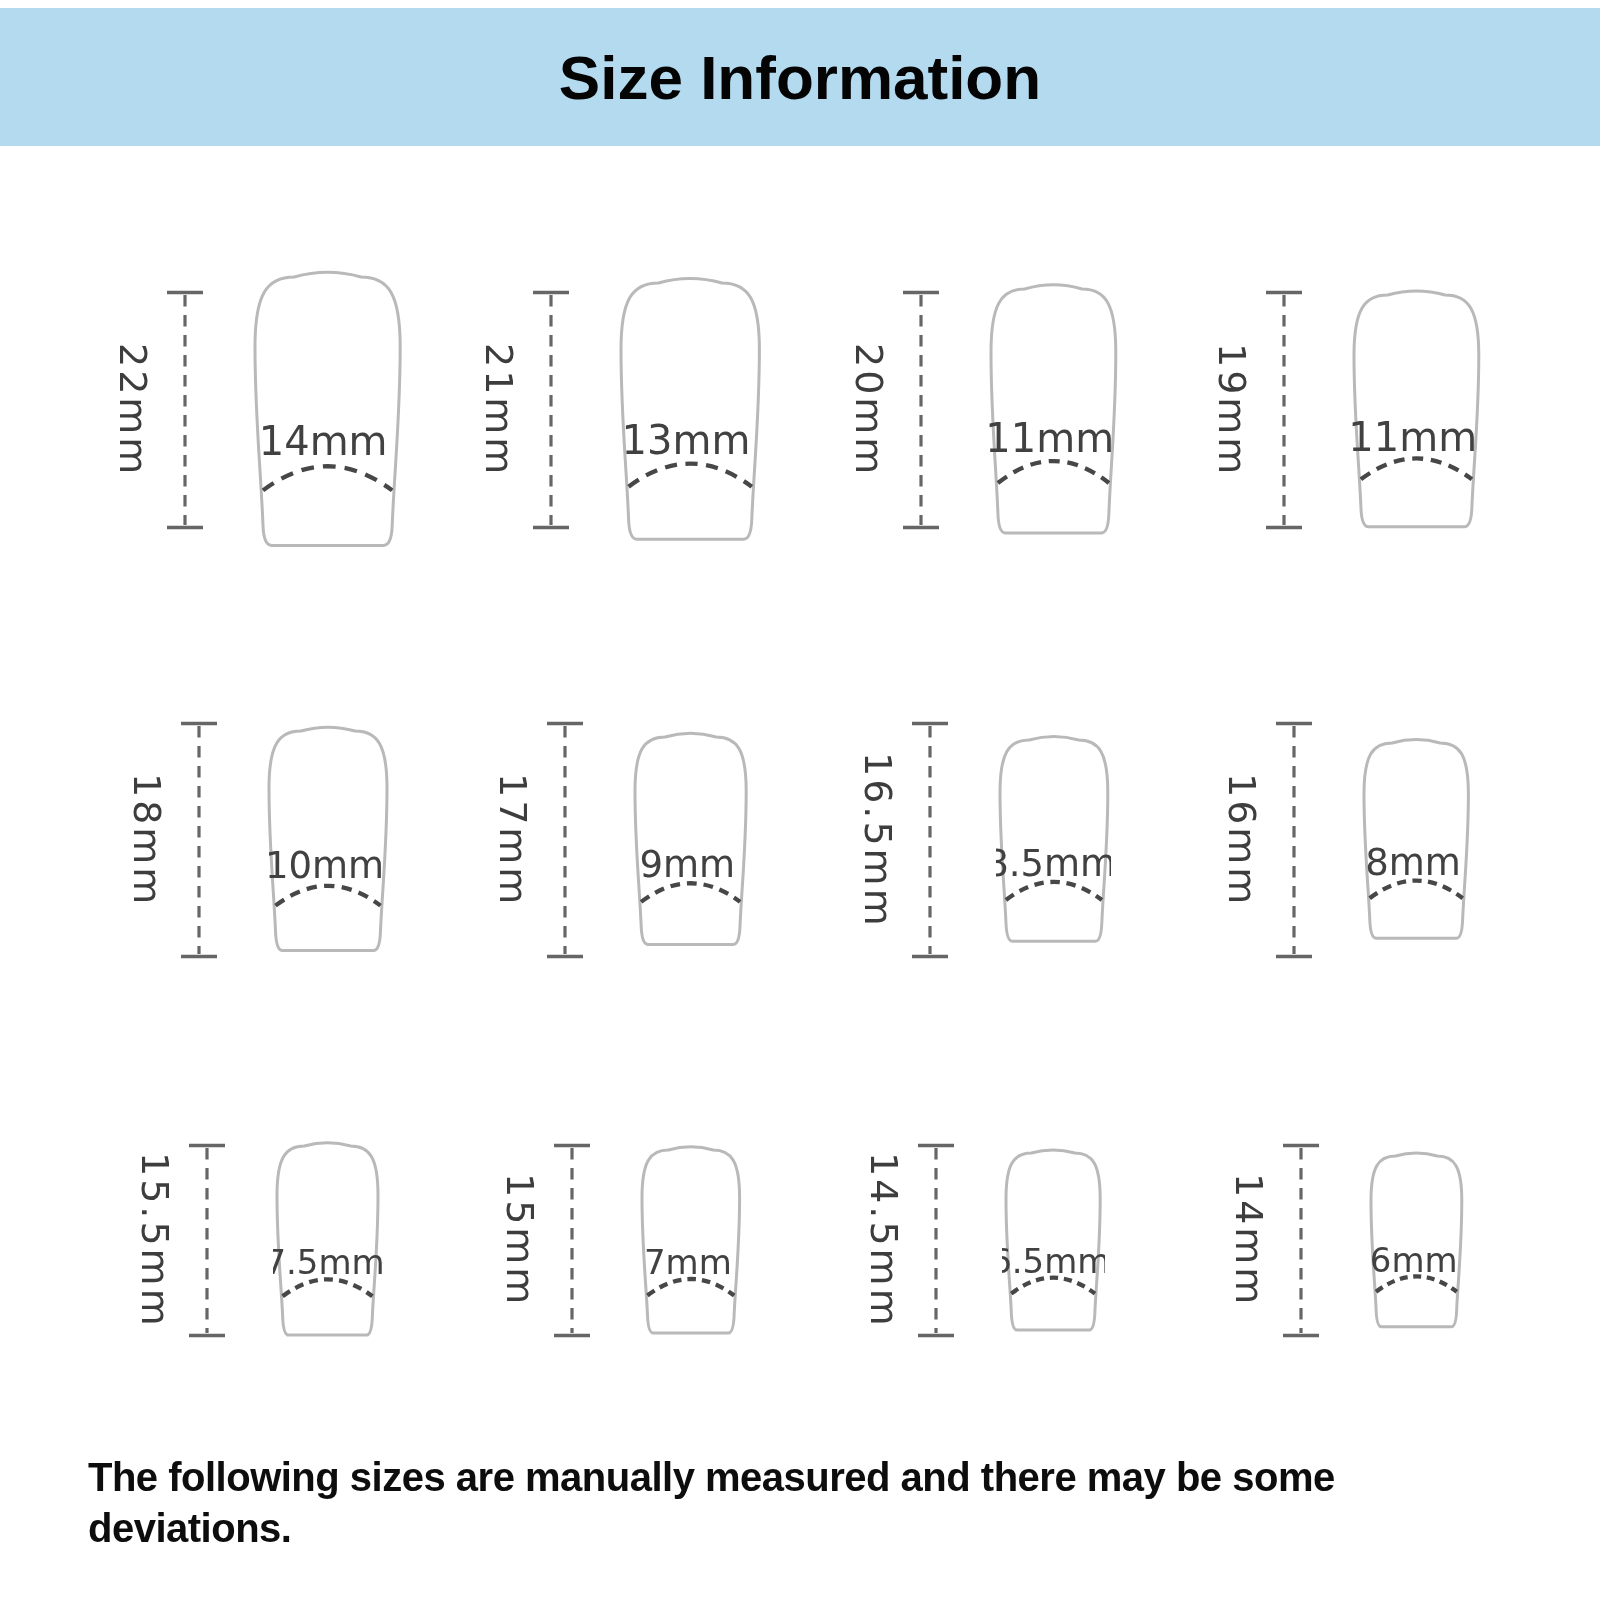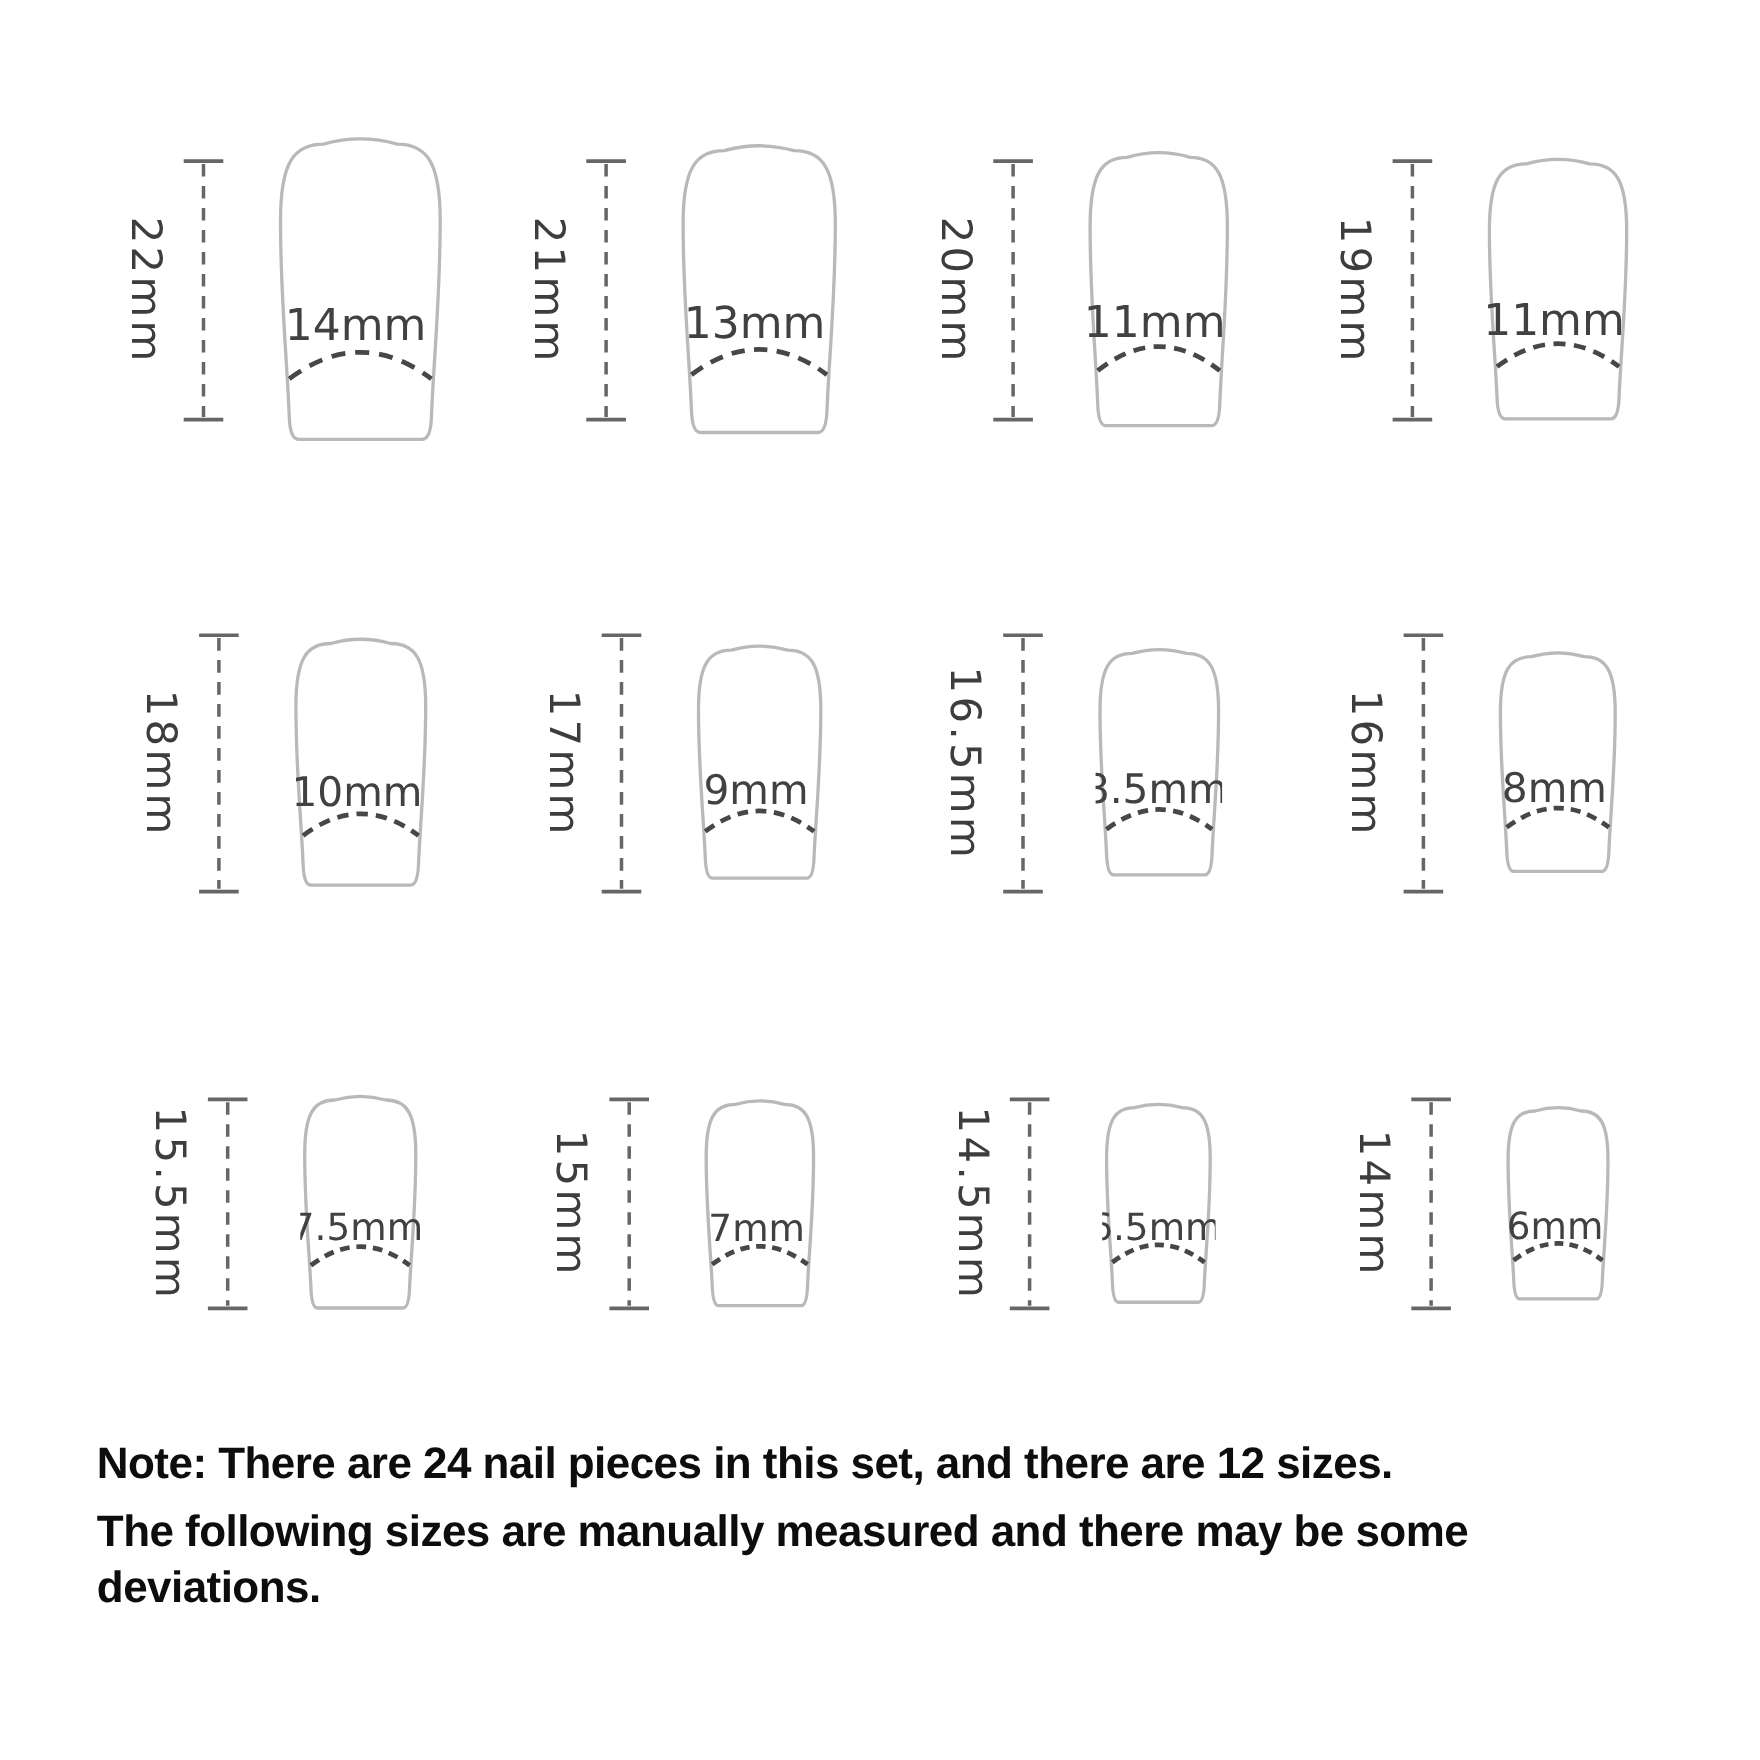"Size Information" header.banner { html: none -> <header> <h1>Size Information</h1> </header> }
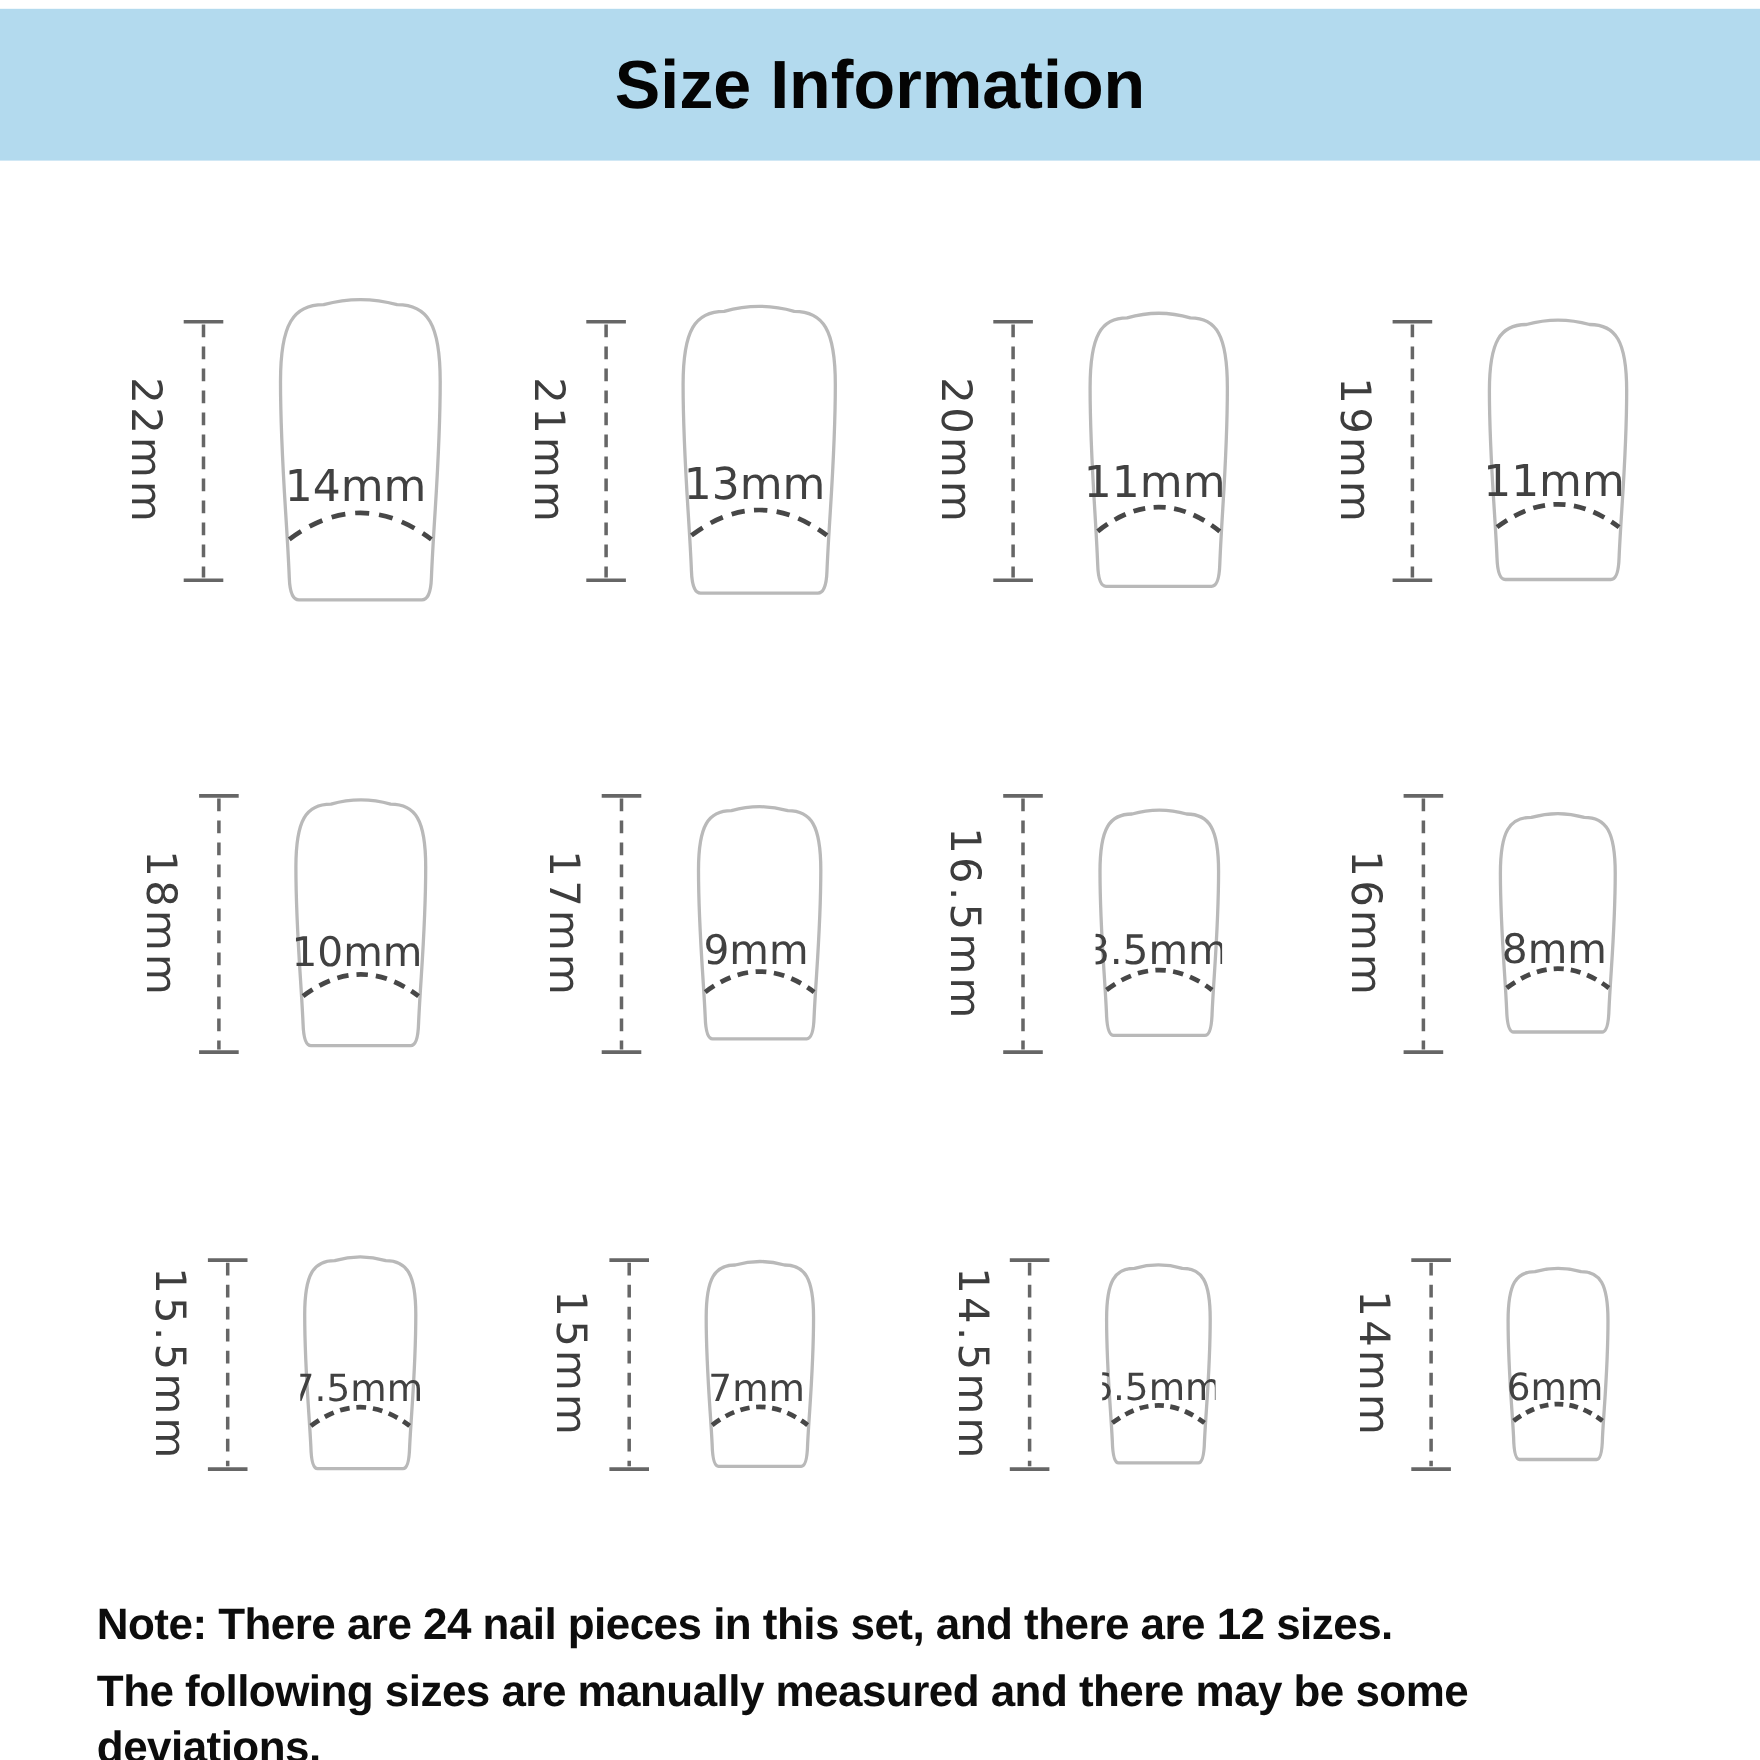"Note: There are 24 nail" p { html: <p>Note: There are 24 nail pieces in this set, and there are 12 sizes.</p> -> none }
